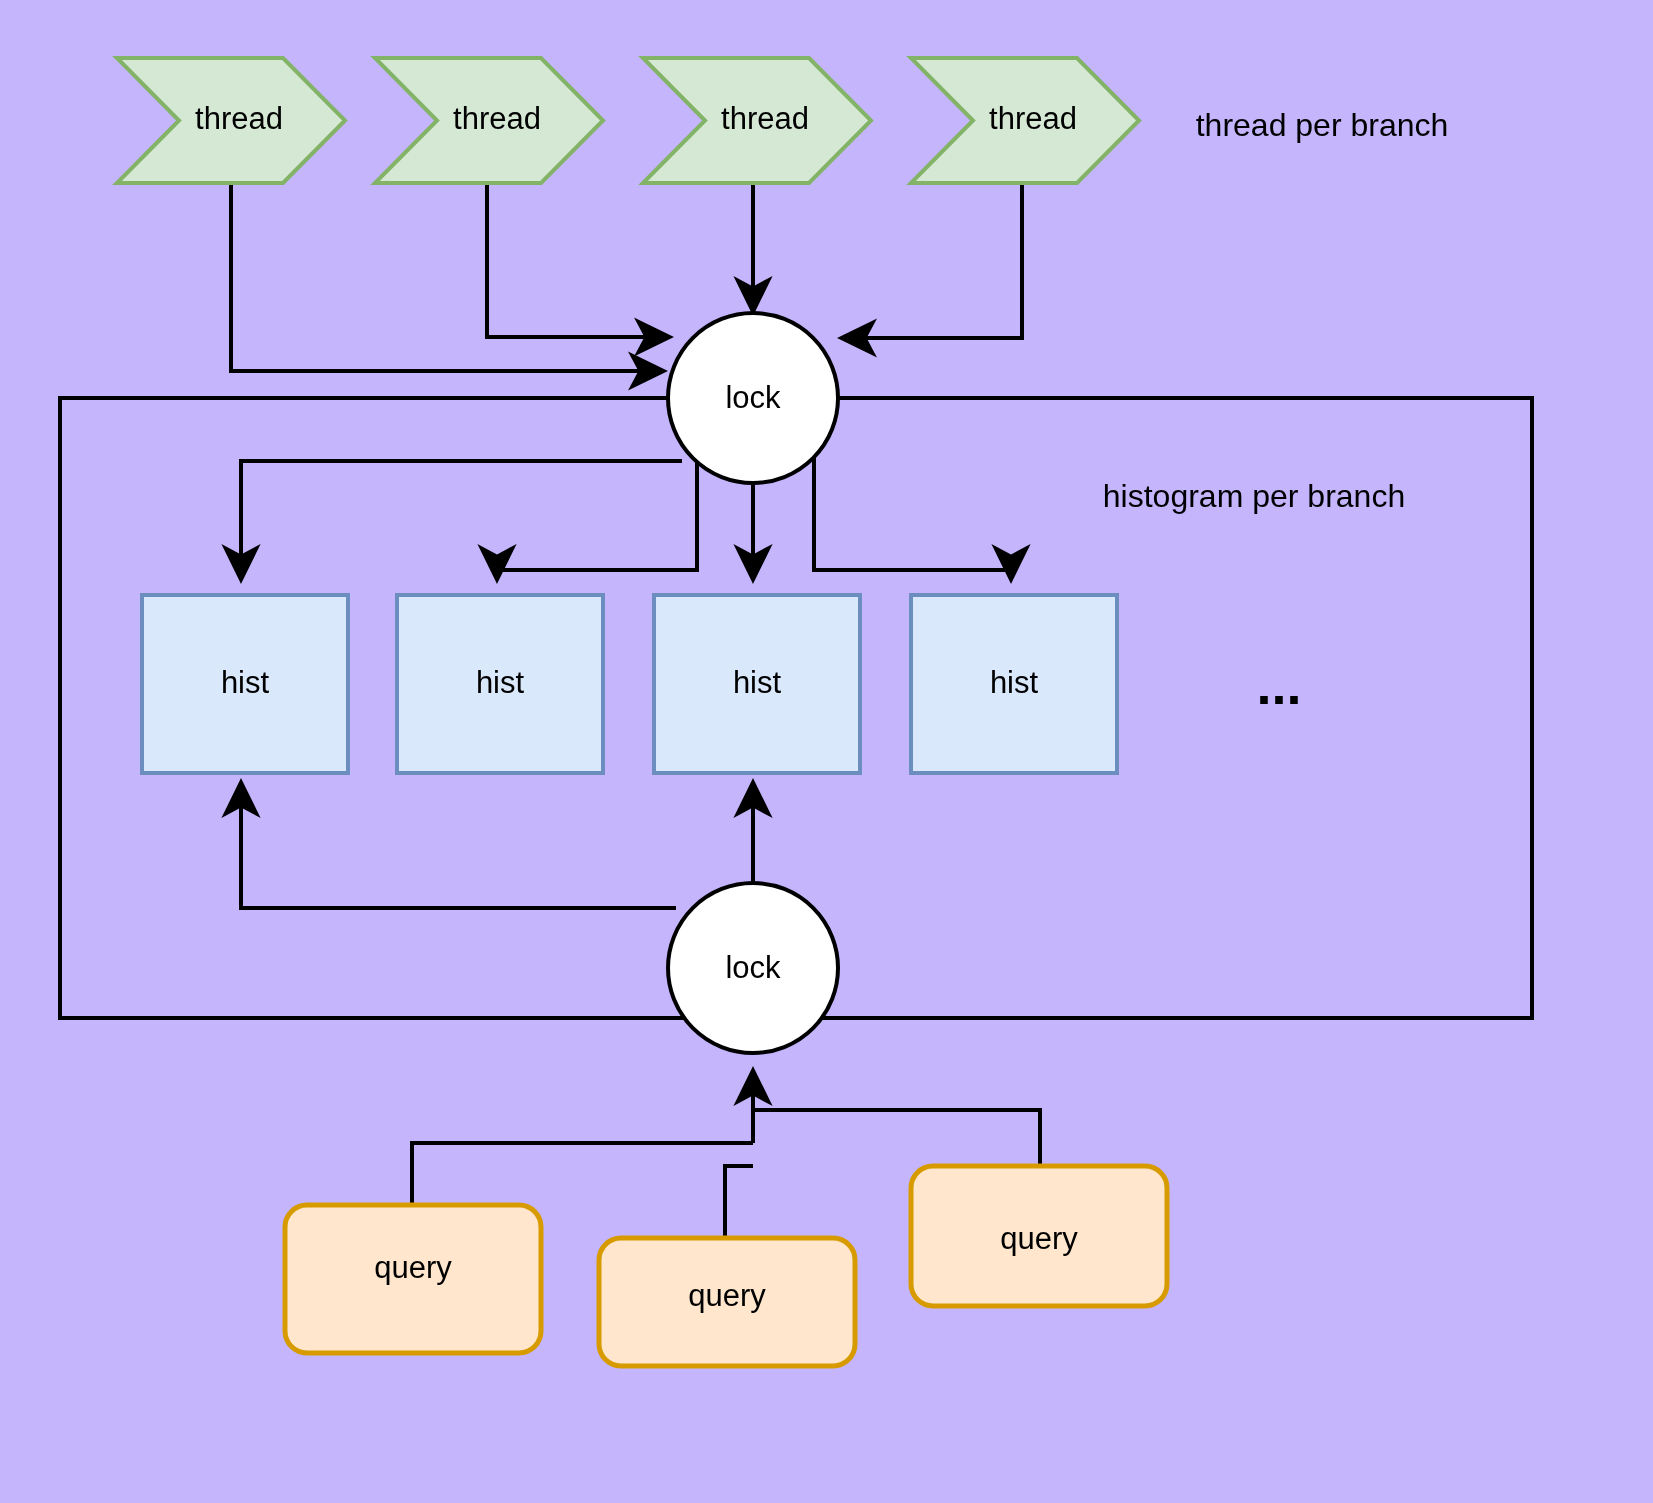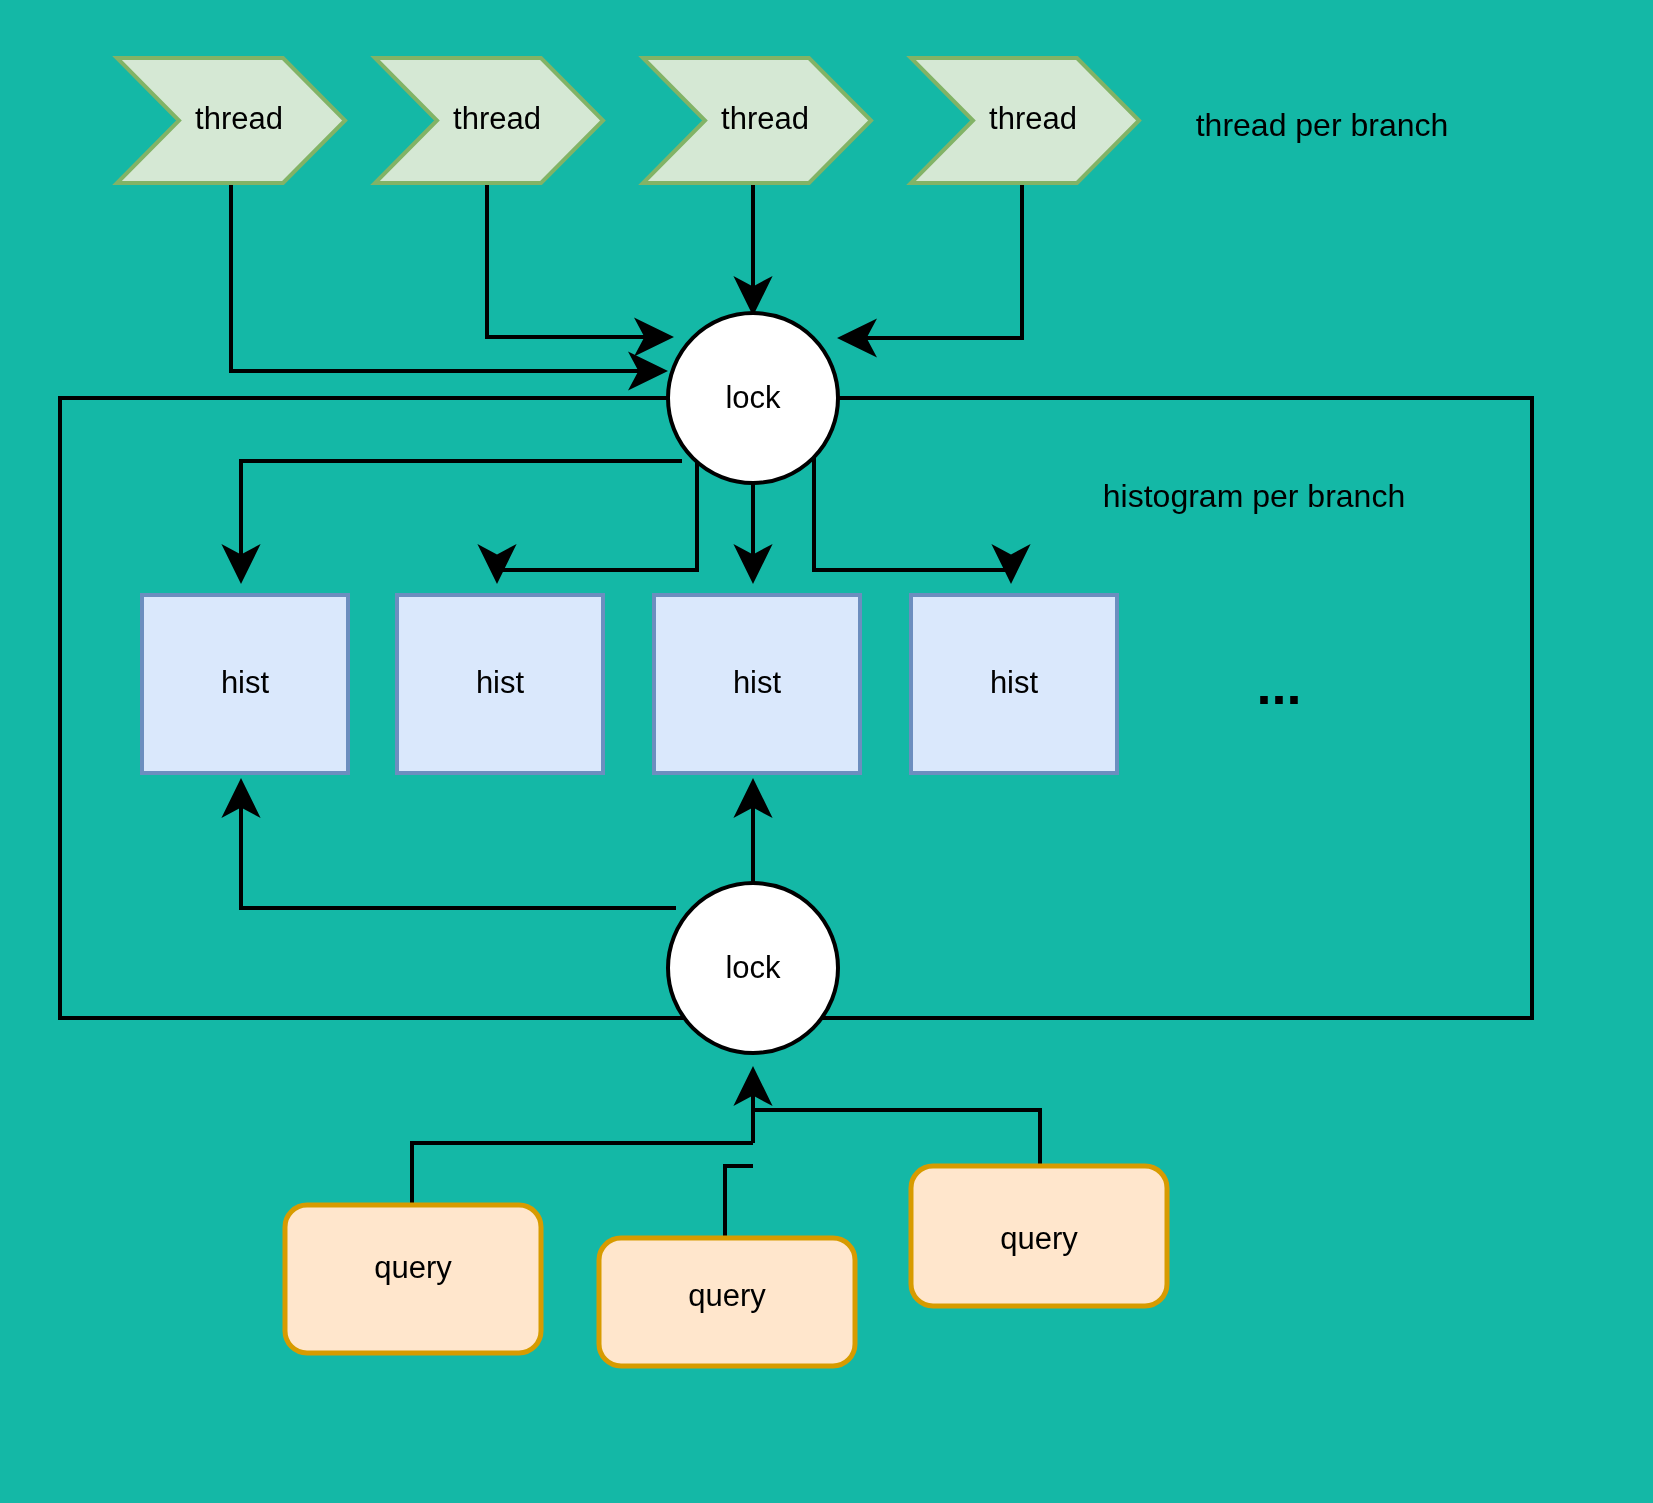"thread" #canvas { background: #14b8a6 -> #c4b5fd }
